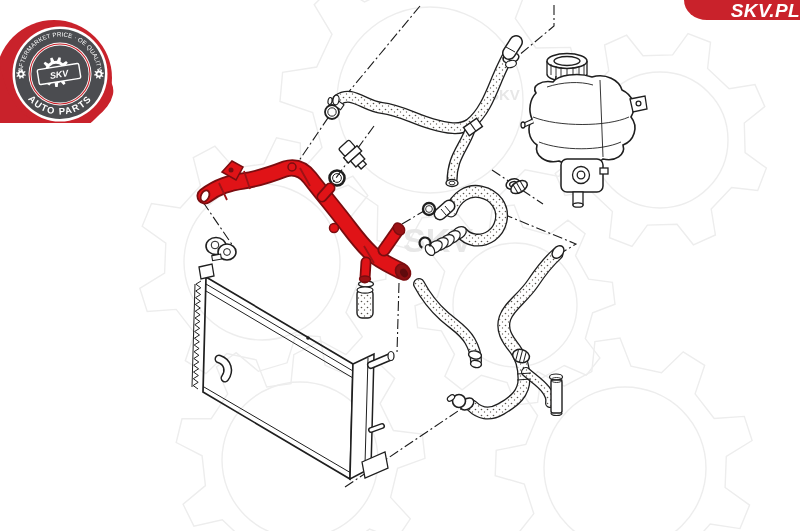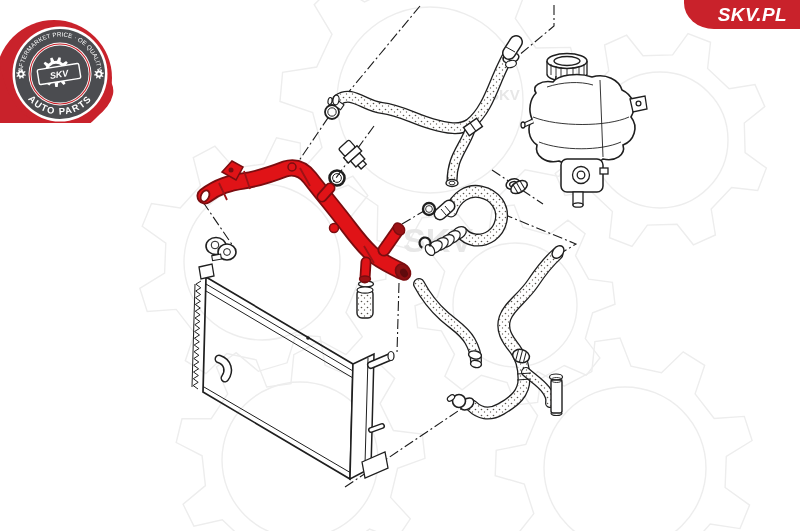"SKV.PL" .logo { height: 29px -> 20px; padding-right: 13px -> none }
